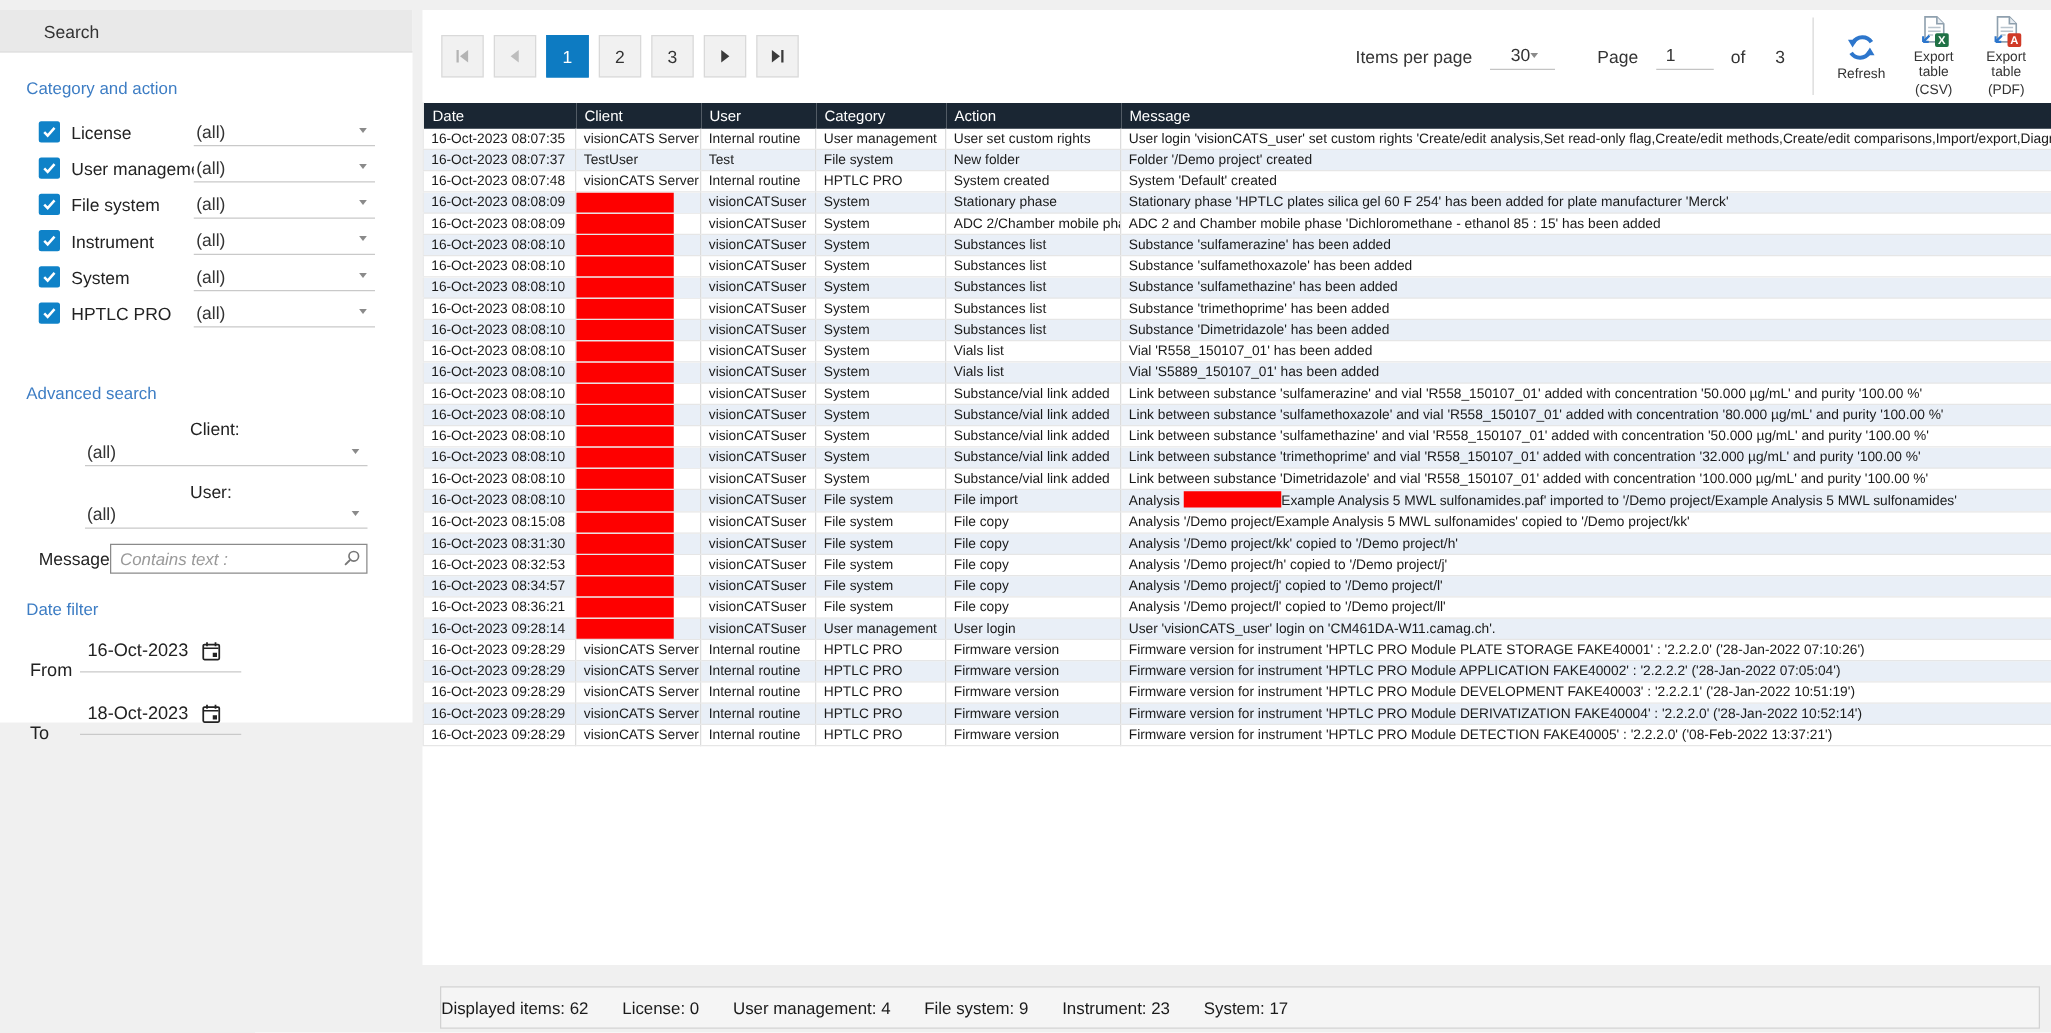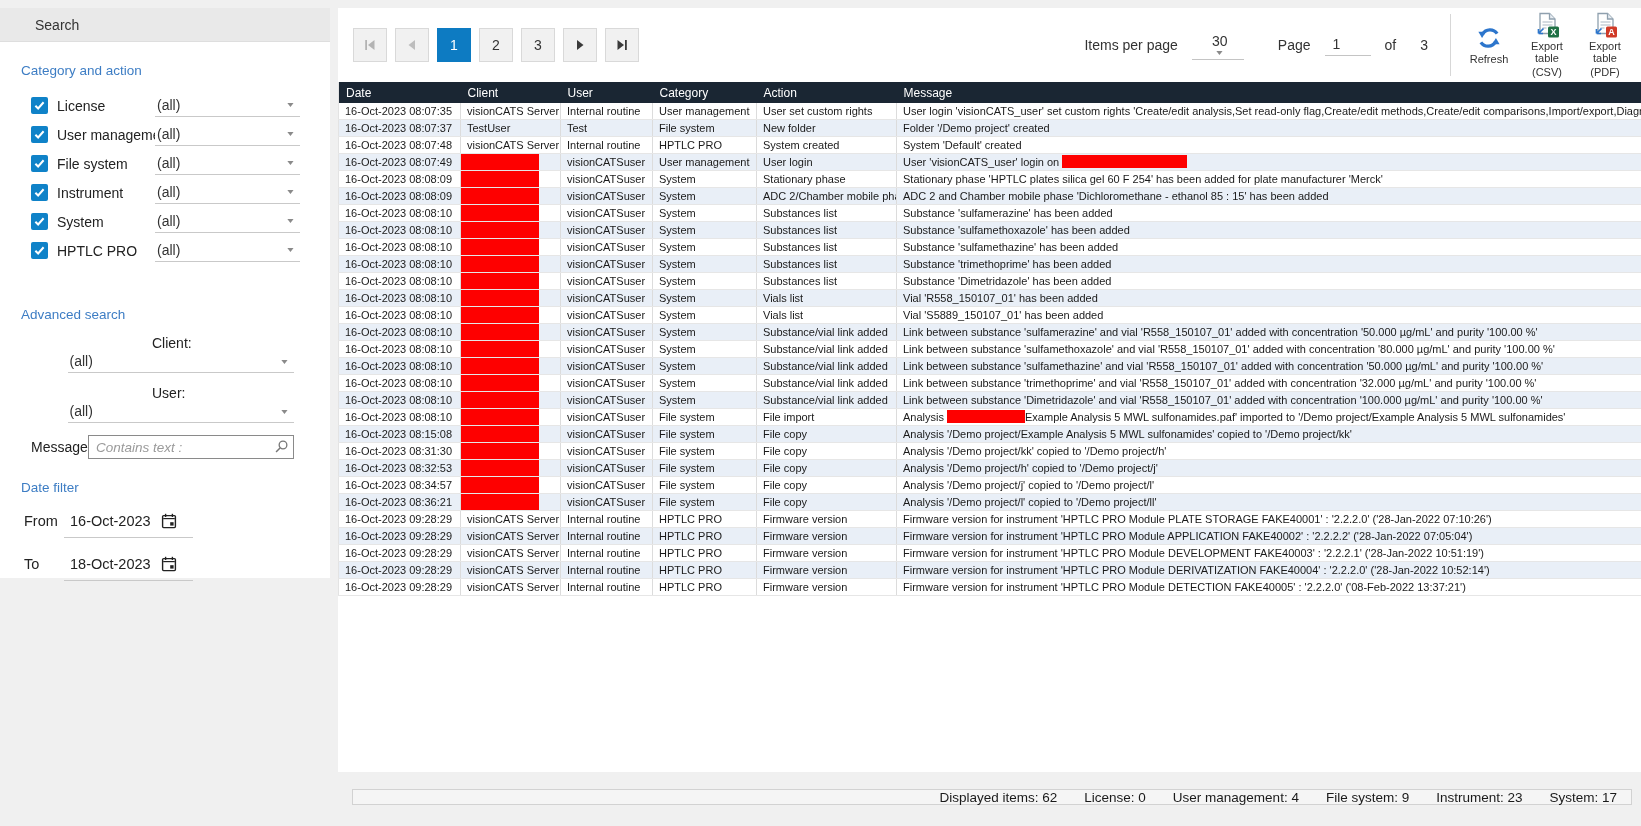"30" .ipp-field { flex-direction: column -> none }
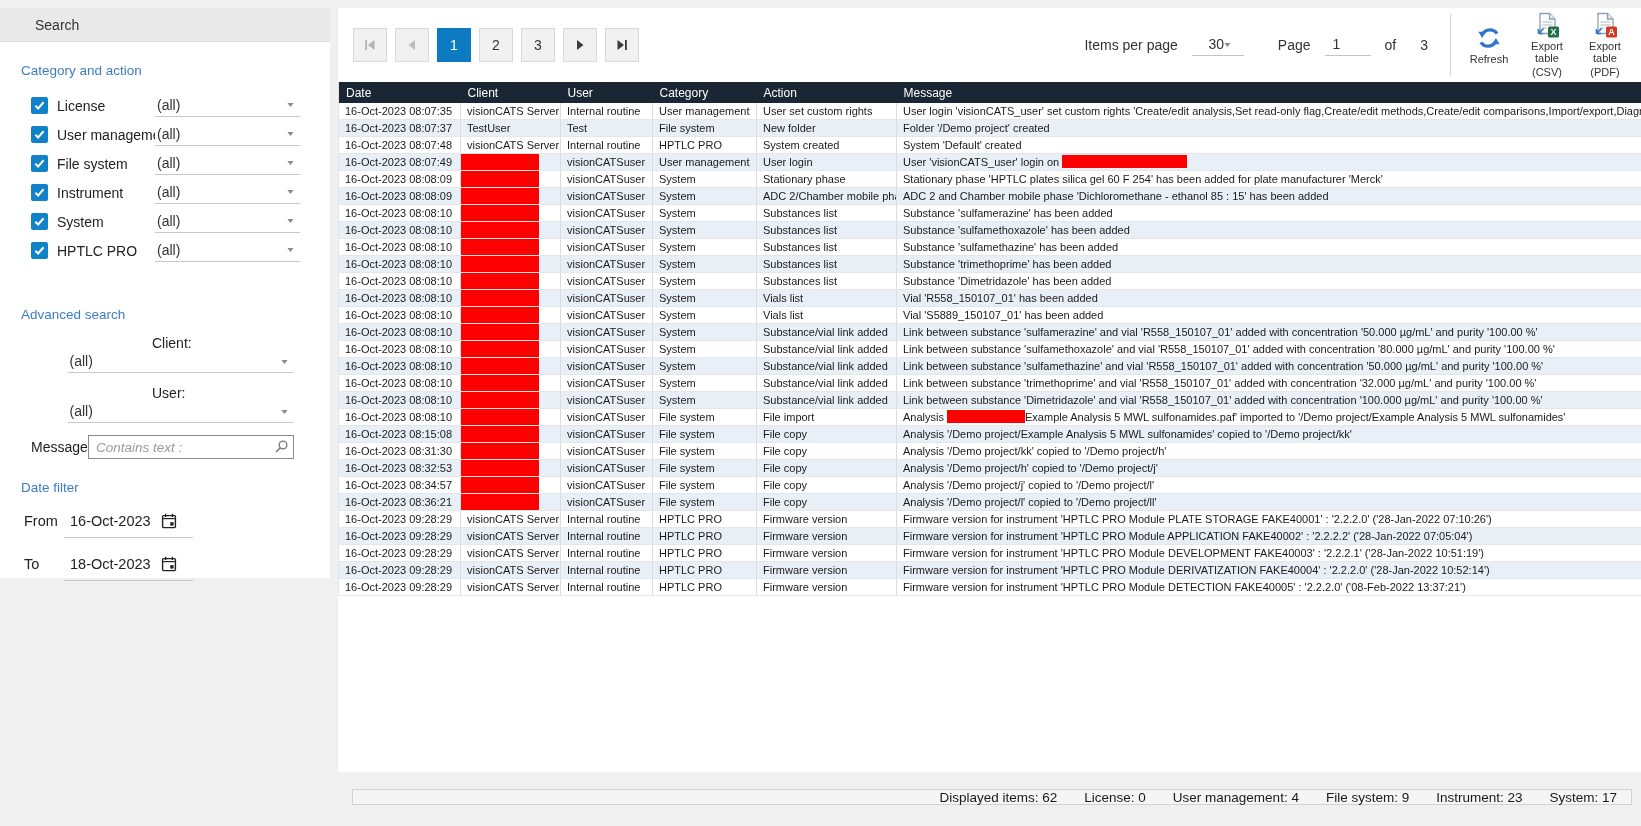"16-Oct-2023 08:07:49" tr { html: <tr> <td>16-Oct-2023 08:07:49</td> <td> <div></div> </td> <td>visionCATSuser</td> <td>User management</td> <td>User login</td> <td>User 'visionCATS_user' login on <span></span></td> </tr> -> none }
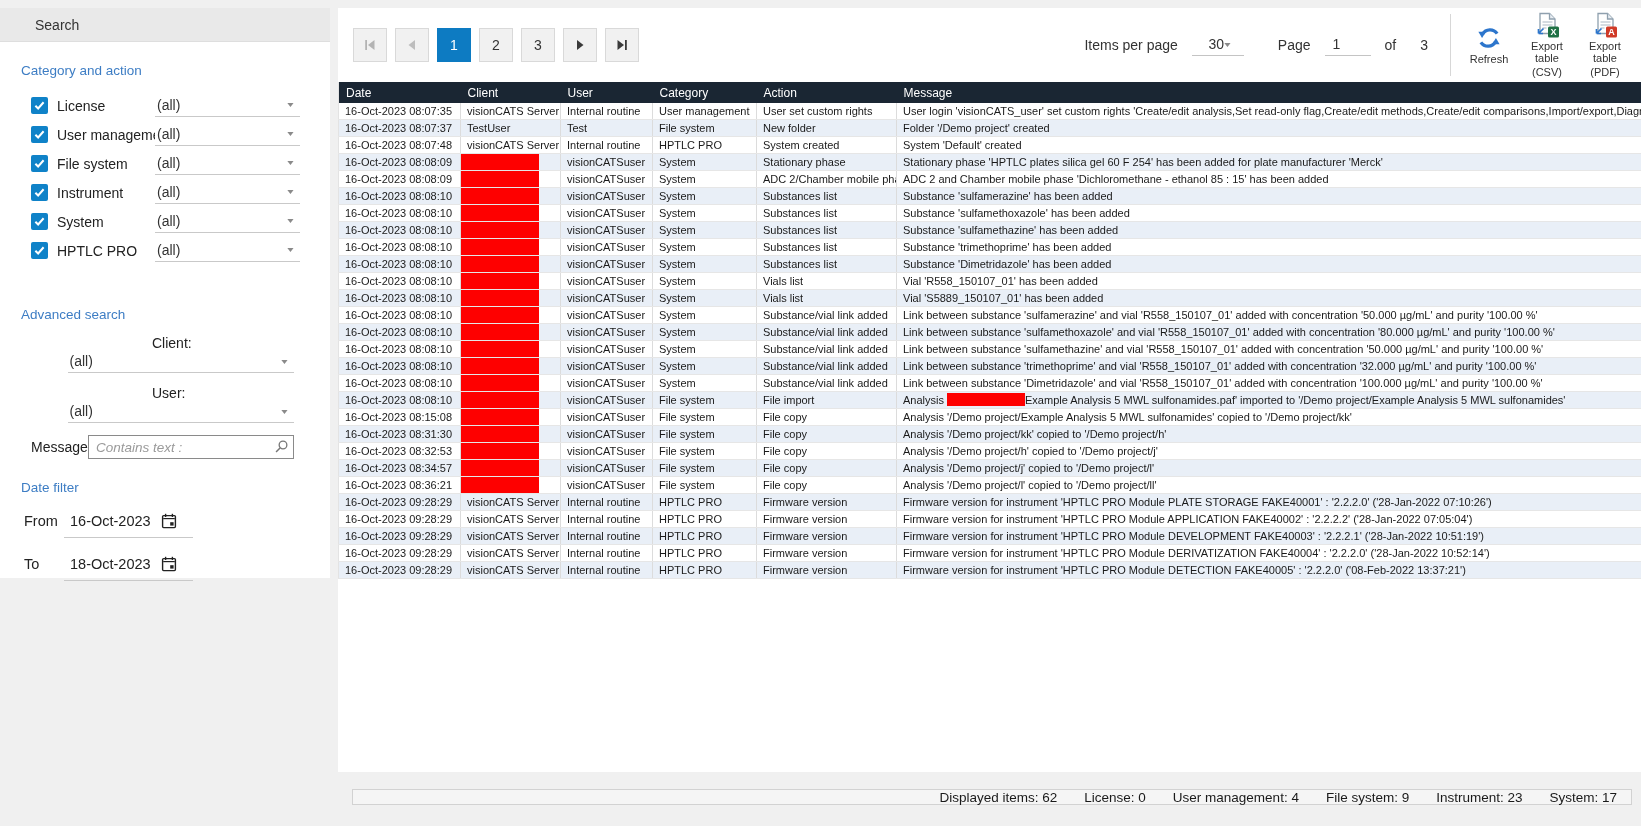"16-Oct-2023 09:28:14" tr { html: none -> <tr> <td>16-Oct-2023 09:28:14</td> <td> <div></div> </td> <td>visionCATSuser</td> <td>User management</td> <td>User login</td> <td>User 'visionCATS_user' login on 'CM461DA-W11.camag.ch'.</td> </tr> }
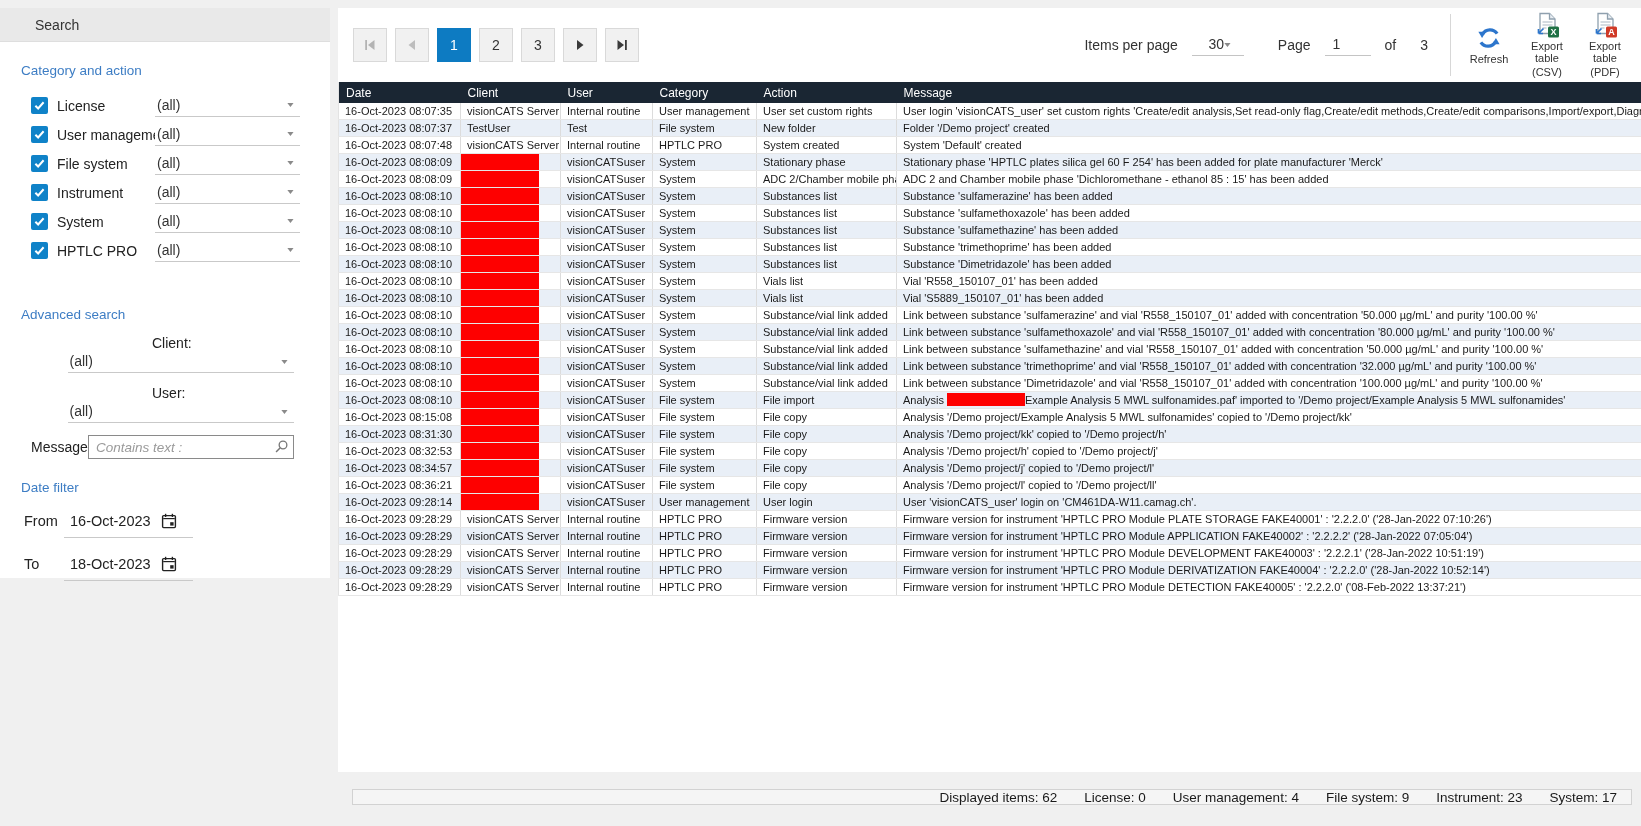"From" .date-label { margin-top: none -> 16px }
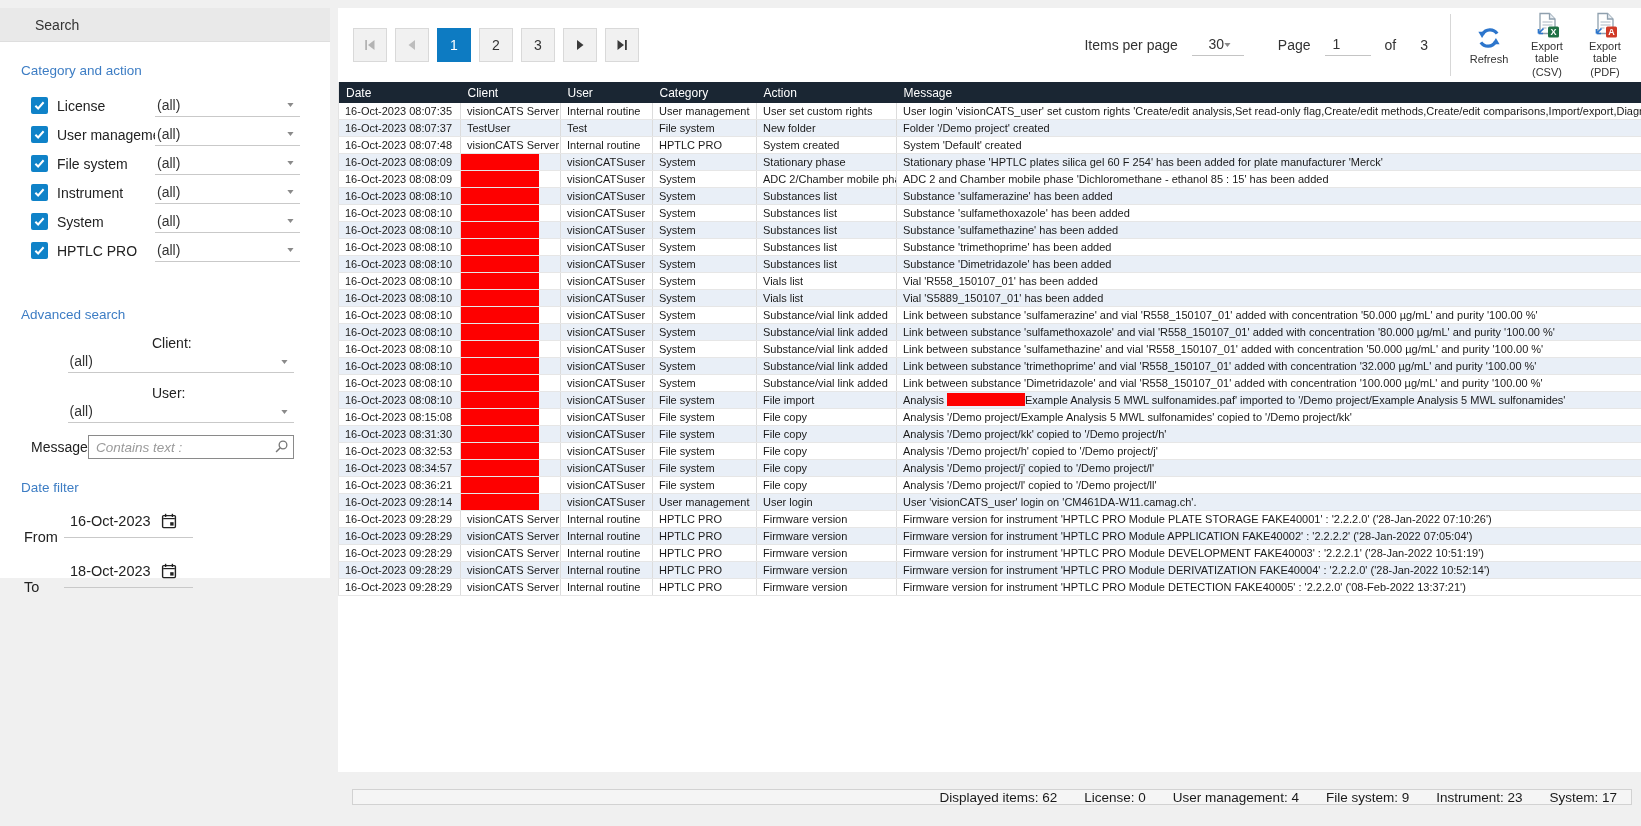"Displayed items: 62" .statusbar { height: 16px -> 34px; justify-content: flex-end -> none }
